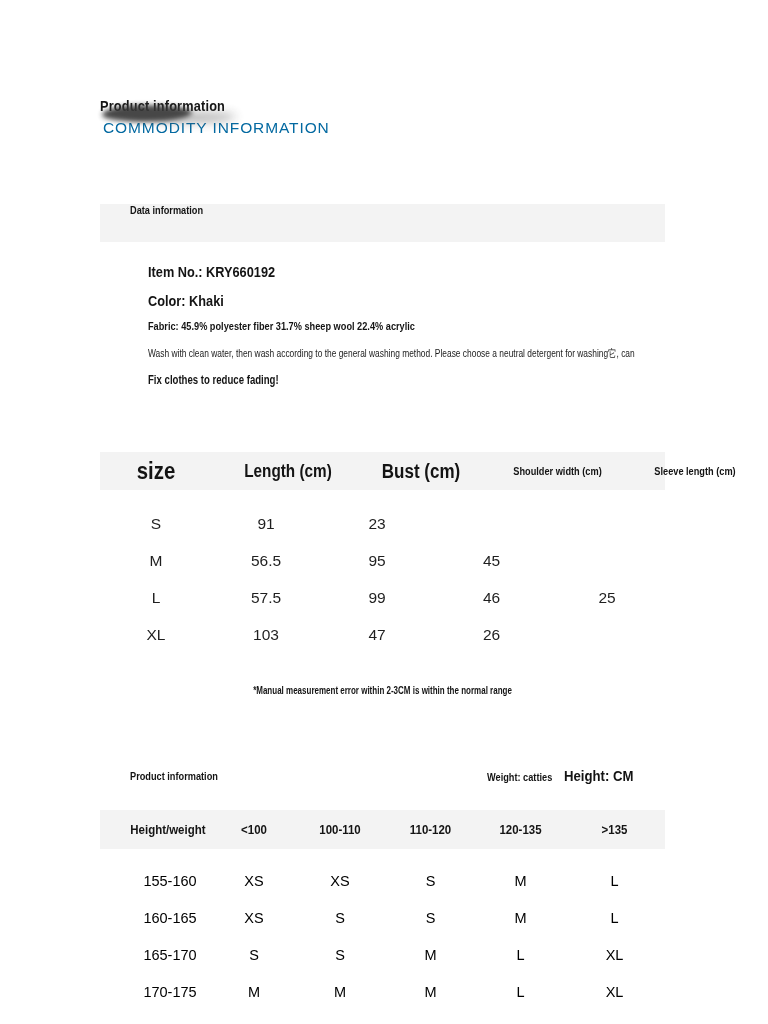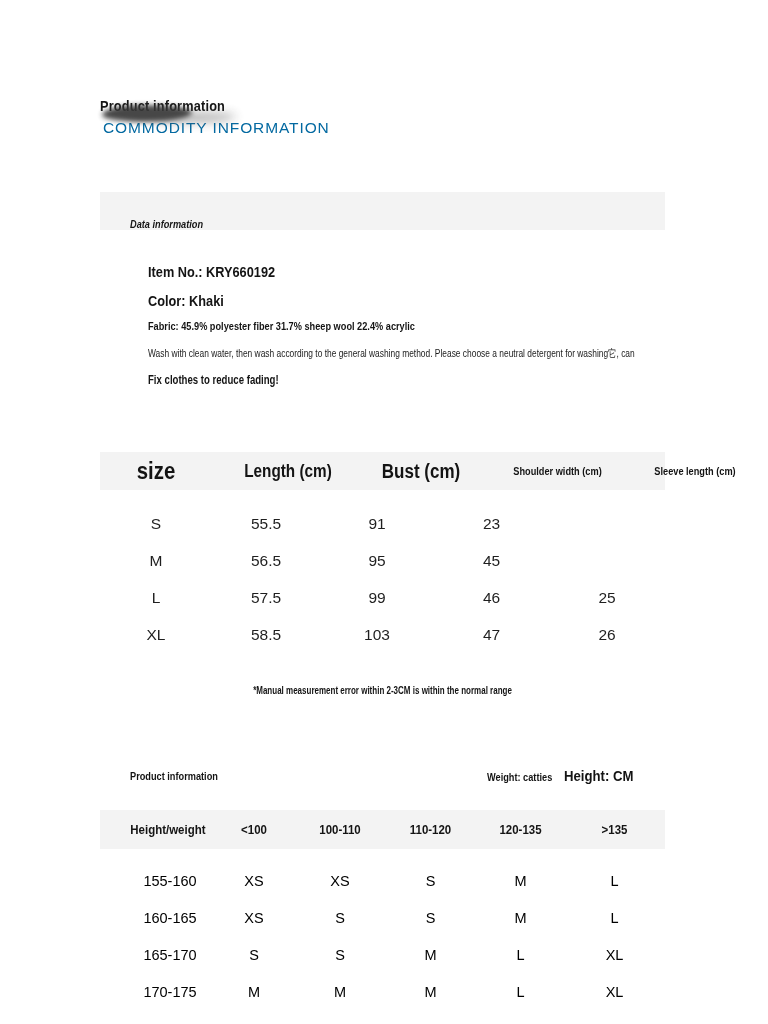"Data information" #bar1 { align-items: flex-end -> flex-start; font-style: italic -> none; top: 192px -> 204px }
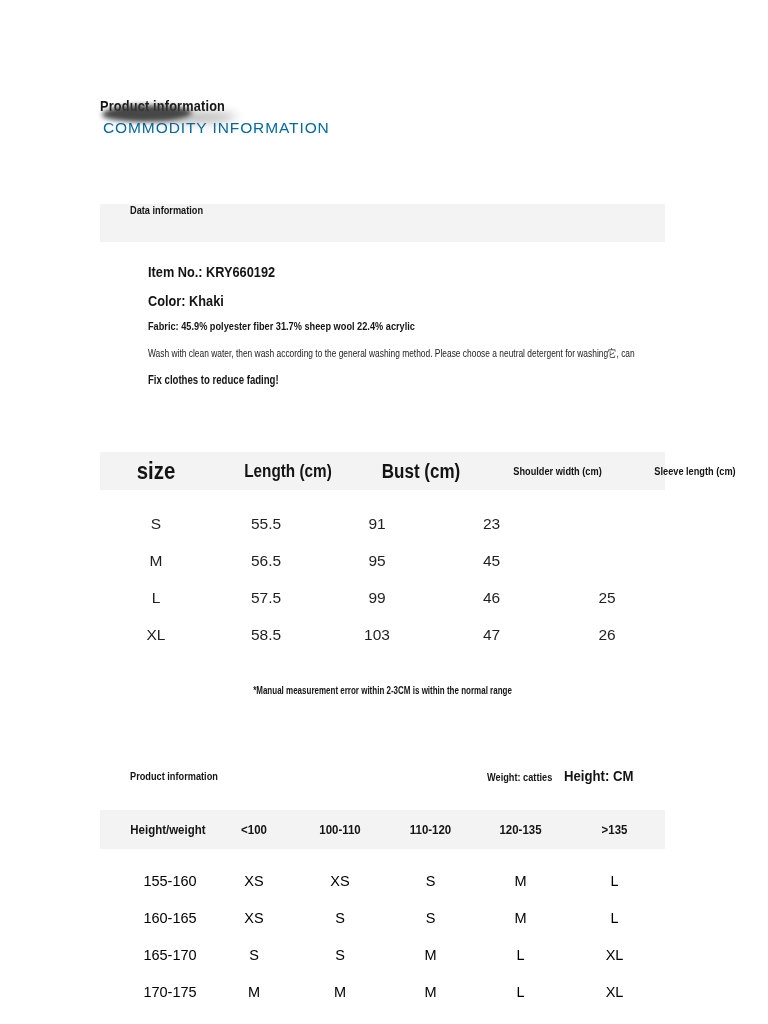"55.5" div.cell { html: <div>55.5</div> -> none }
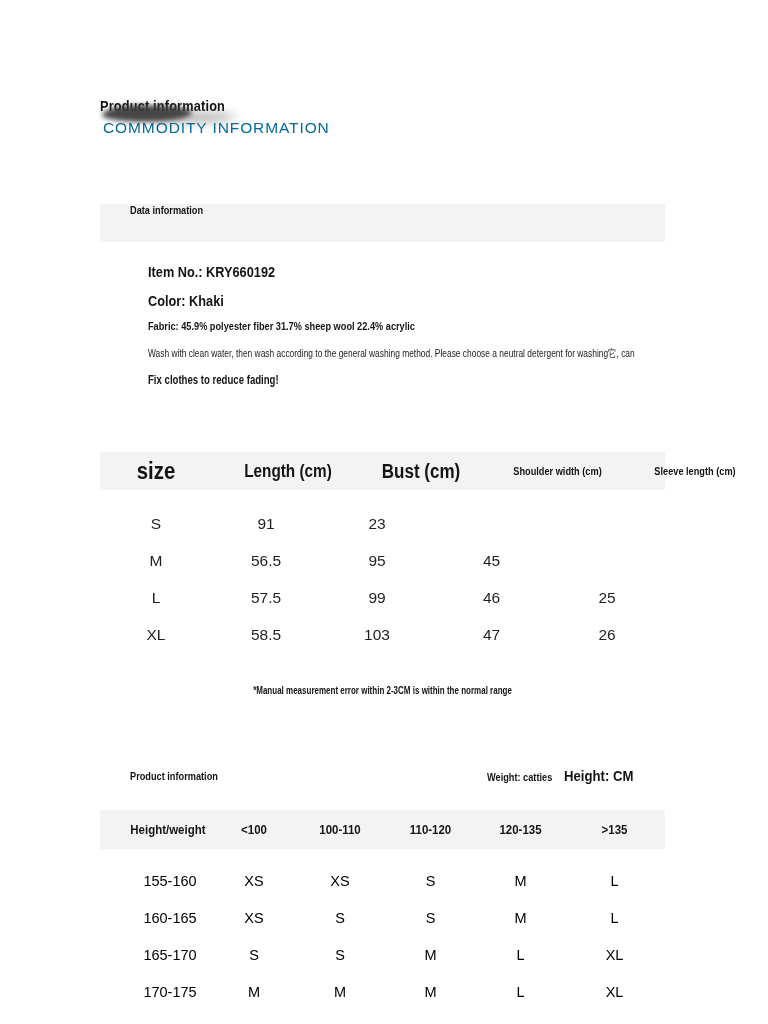"58.5" div.cell { html: <div>58.5</div> -> none }
